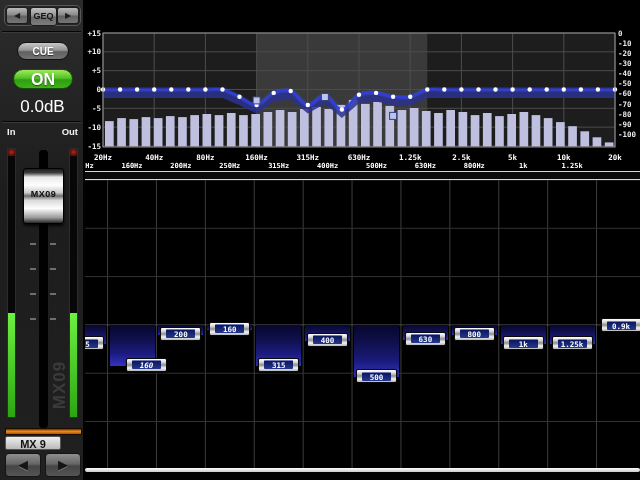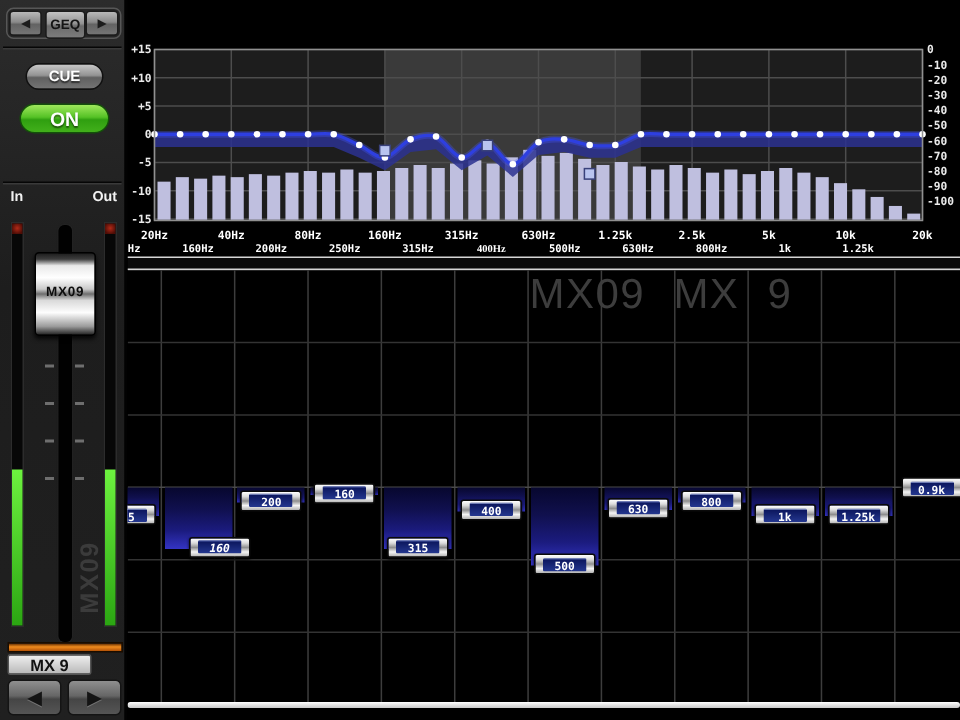"ON" #on-button { font-size: 13px -> 16px }
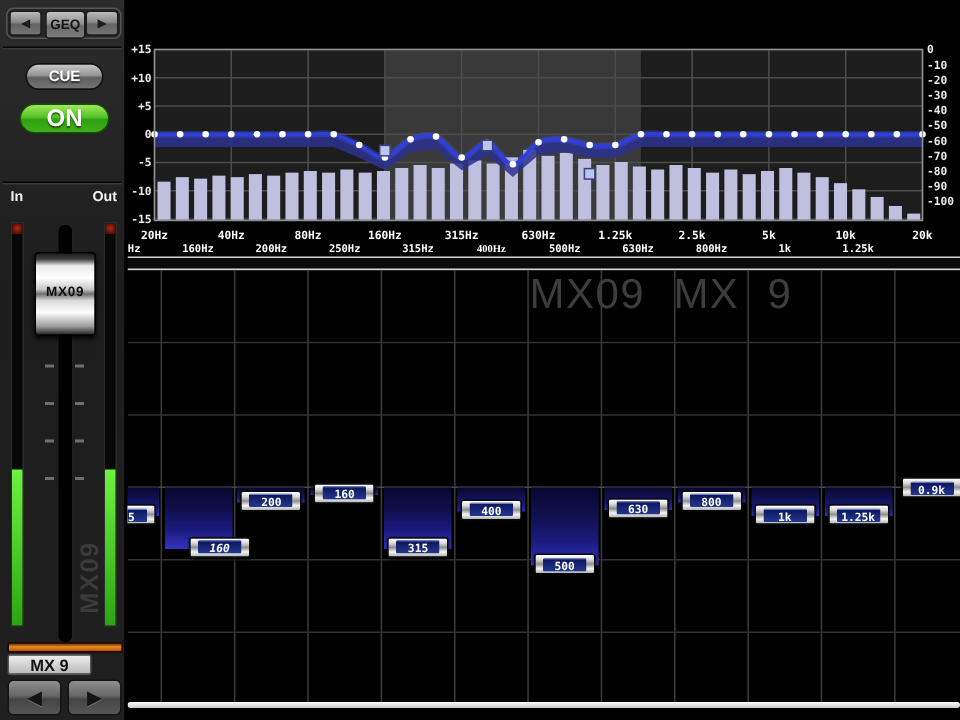"0.0dB" div { html: none -> <div>0.0dB</div> }
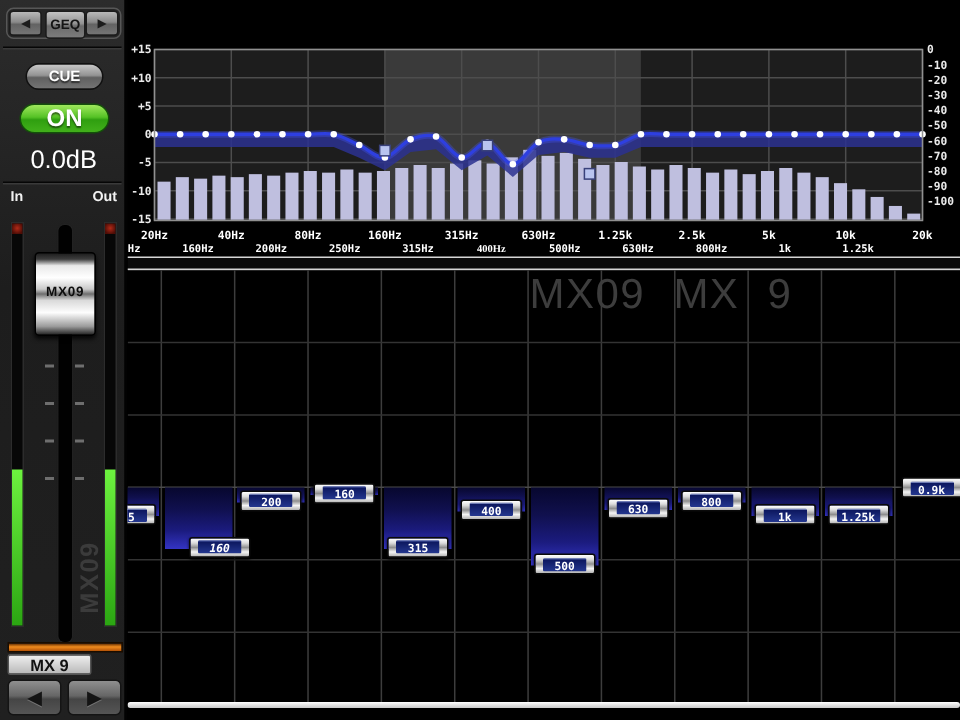"400Hz" div.bfl { font-family: Liberation Serif, serif -> none }
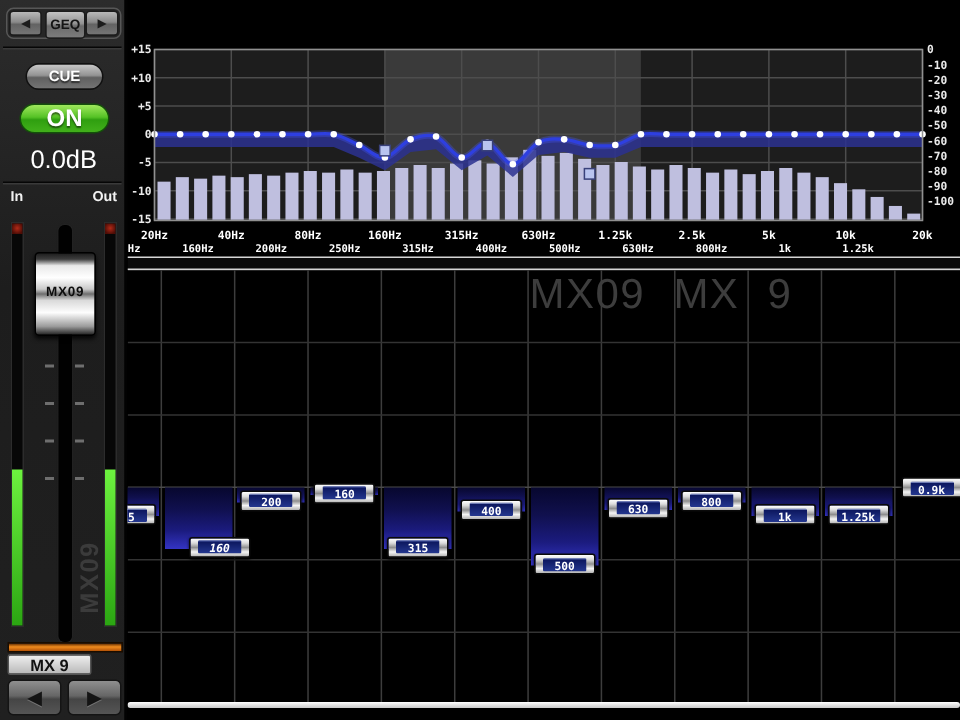"MX09 MX 9" div { html: <div>MX09 MX 9</div> -> none }
